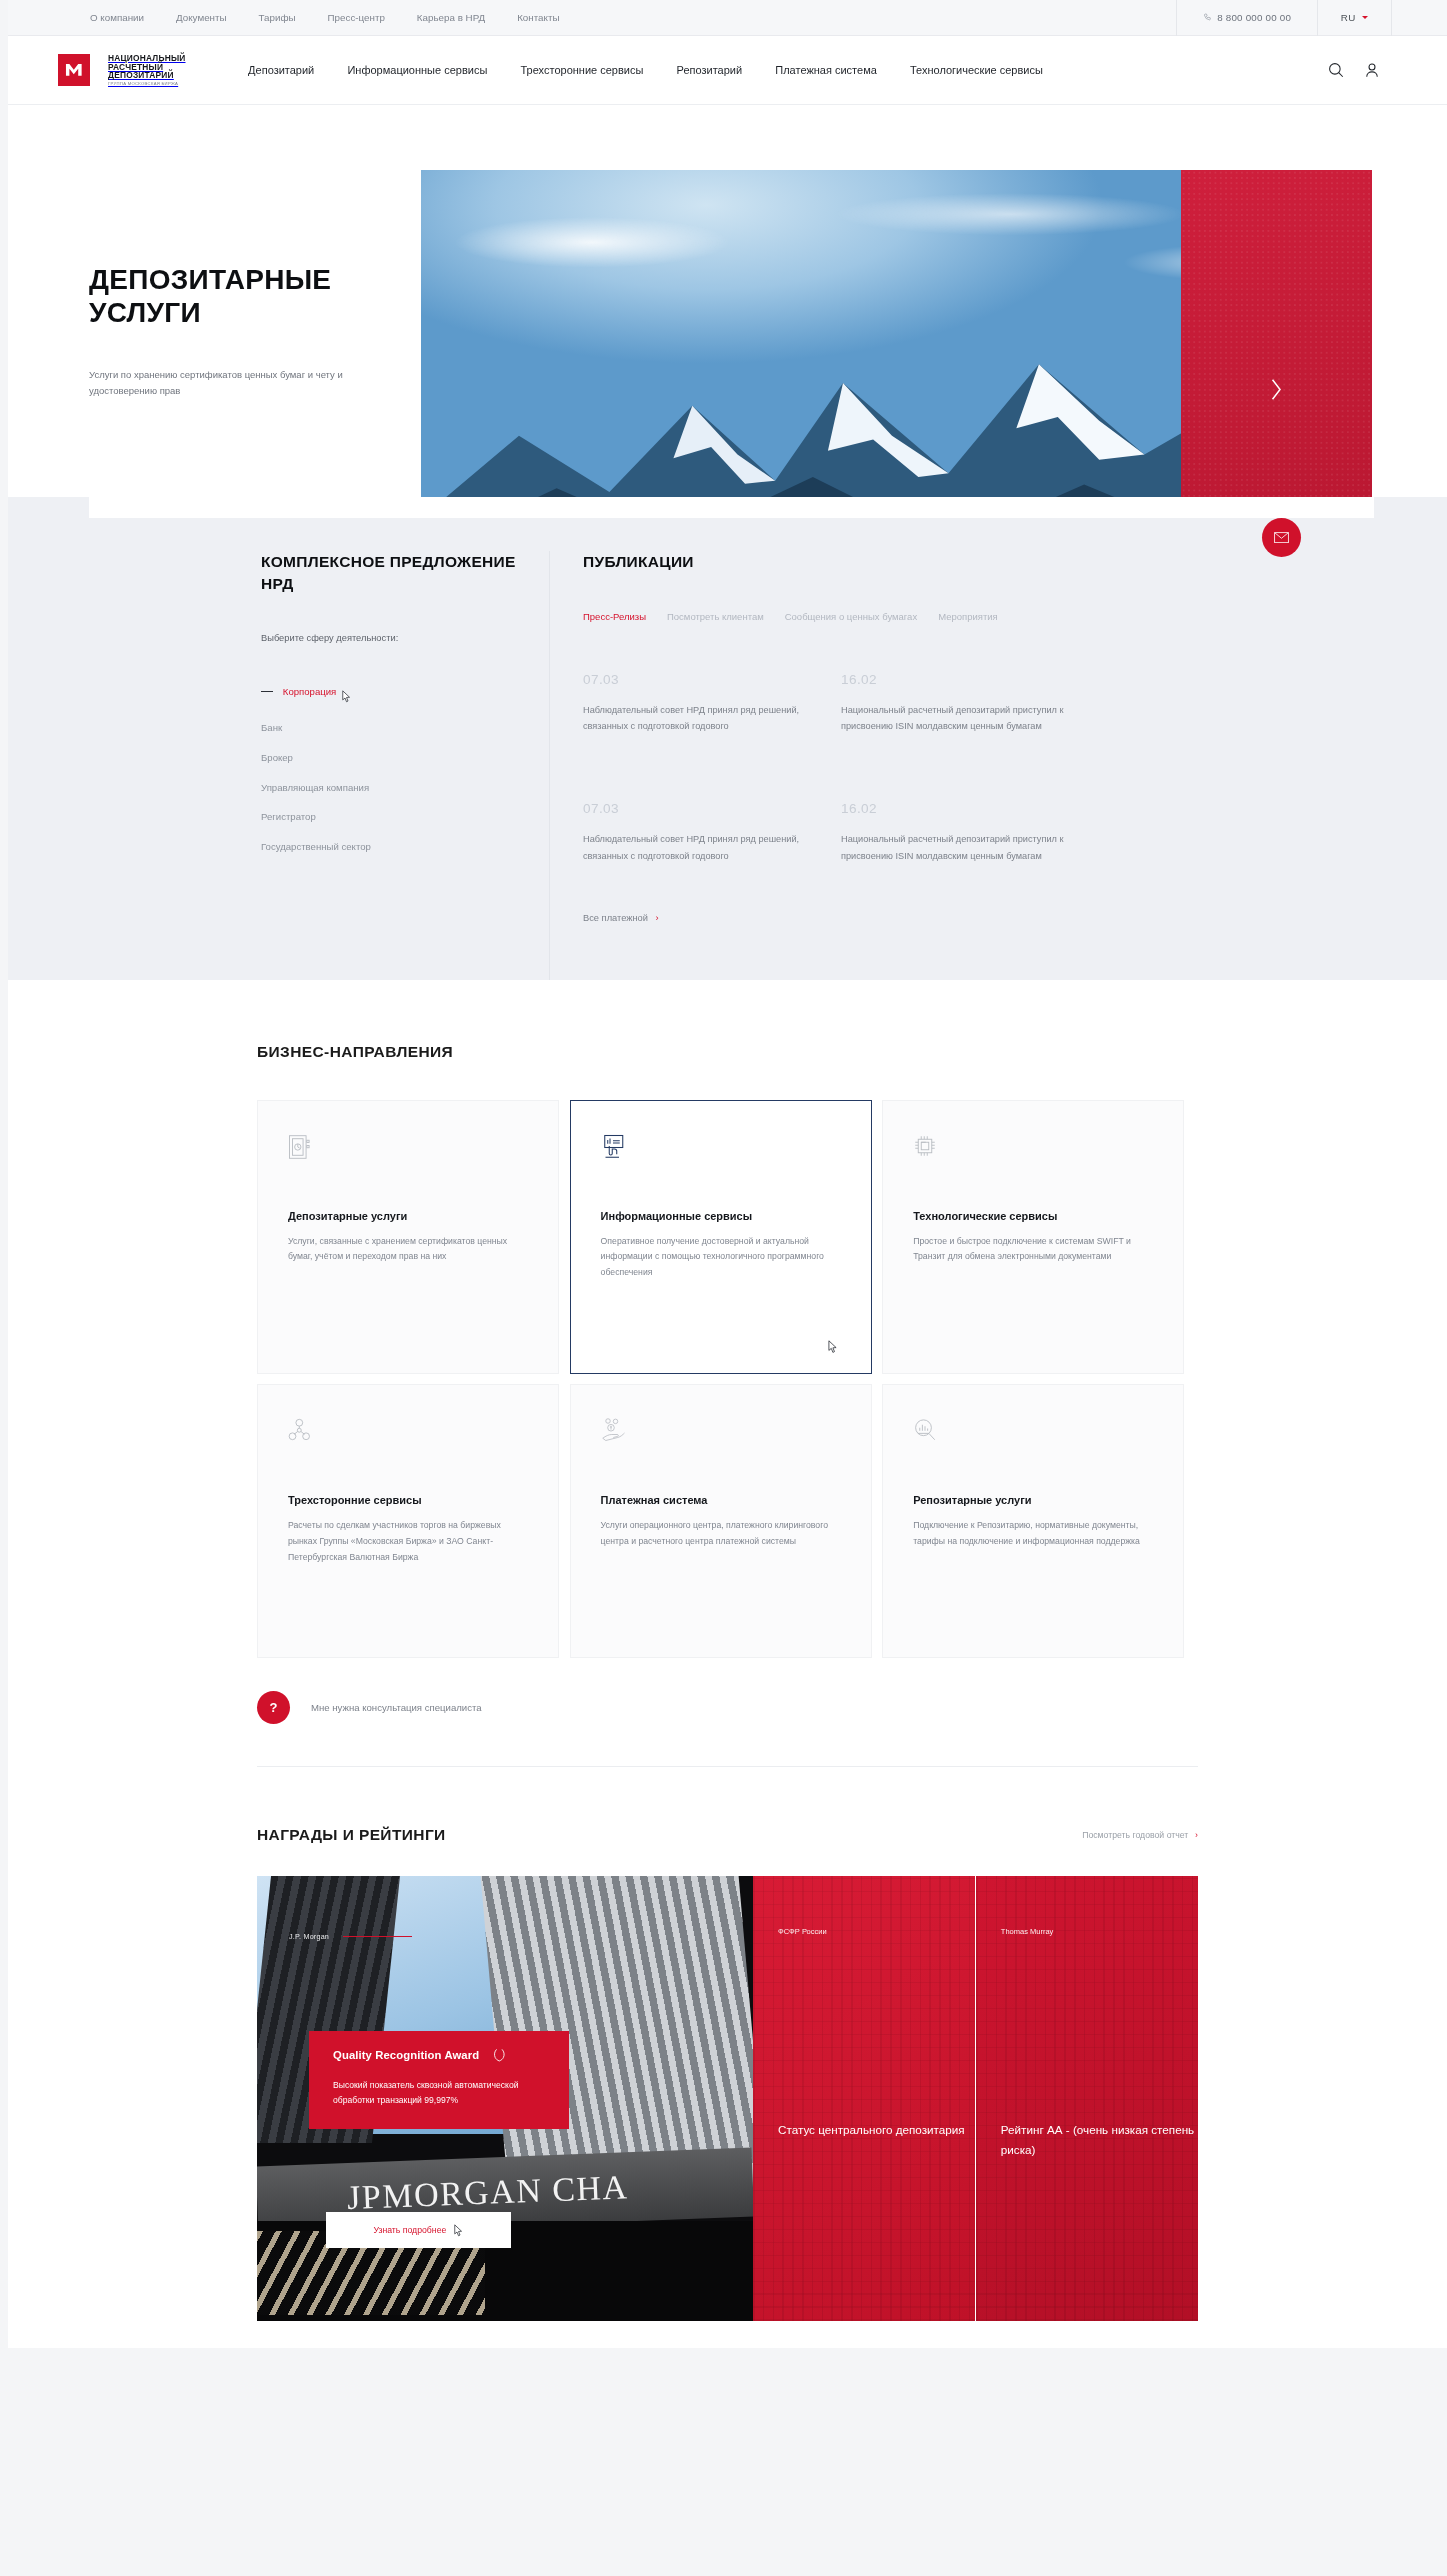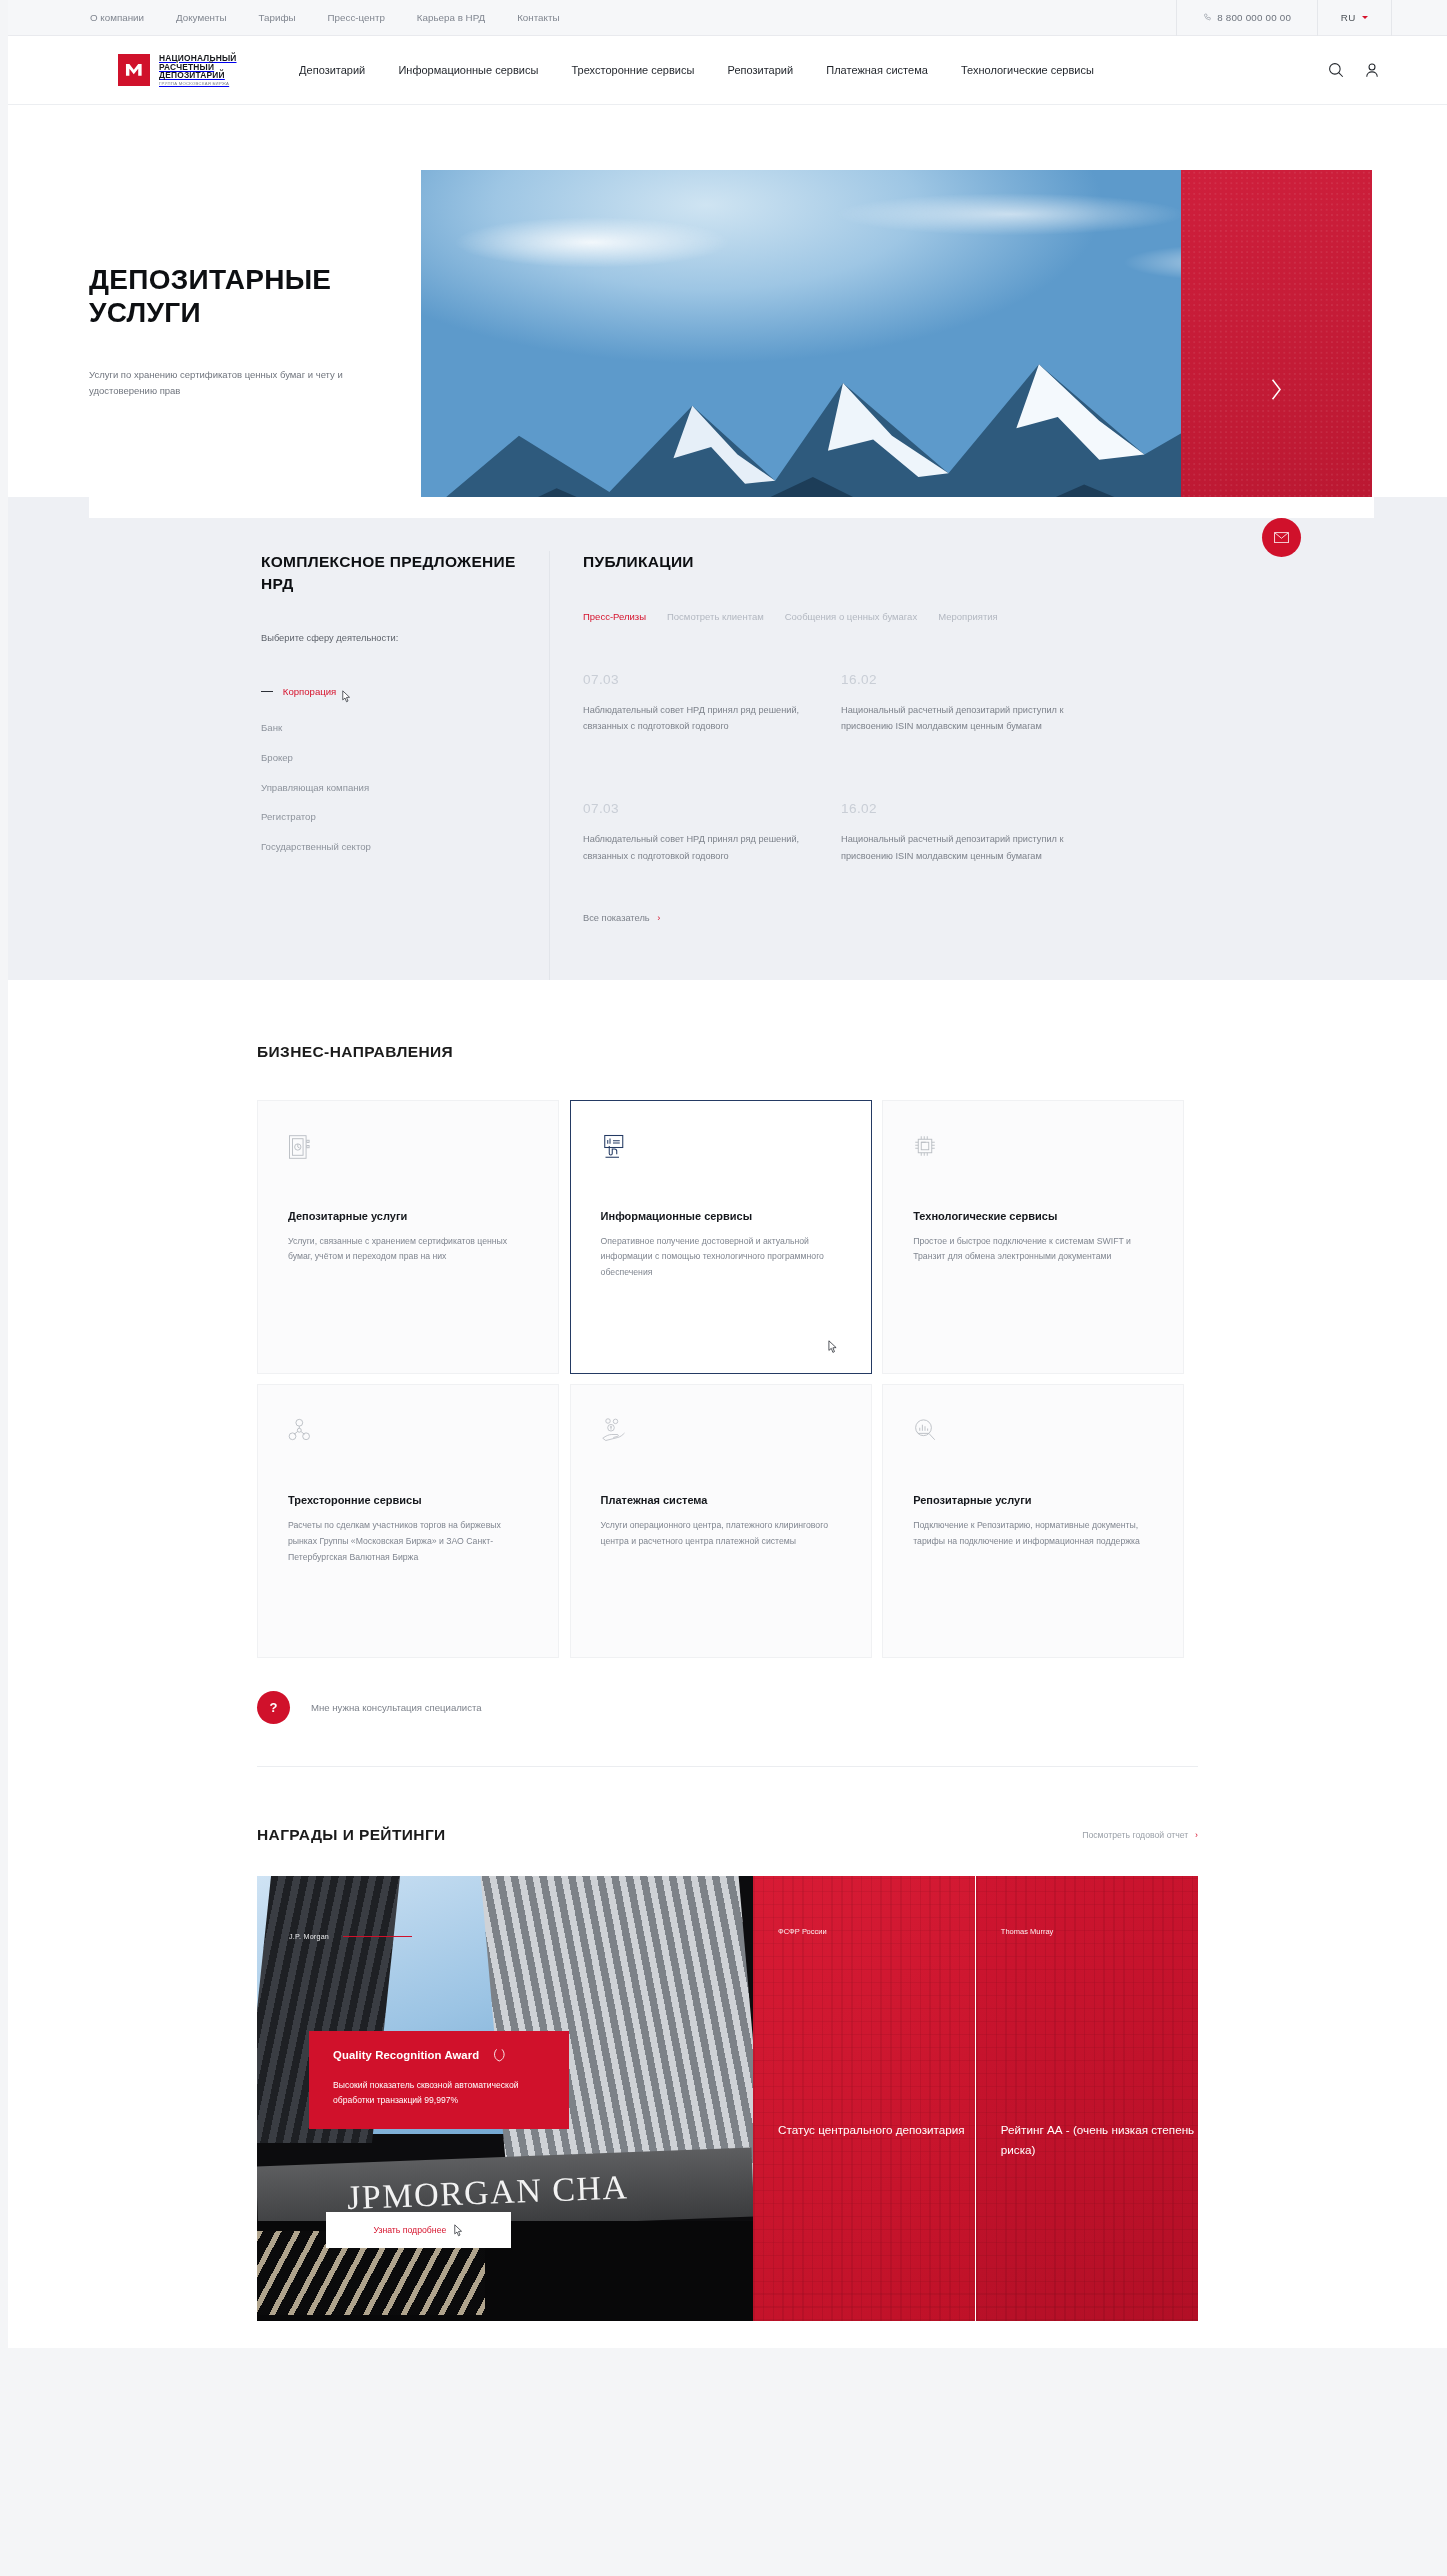"НАЦИОНАЛЬНЫЙ" .logo { gap: 9px -> 18px; margin-left: 110px -> 50px }
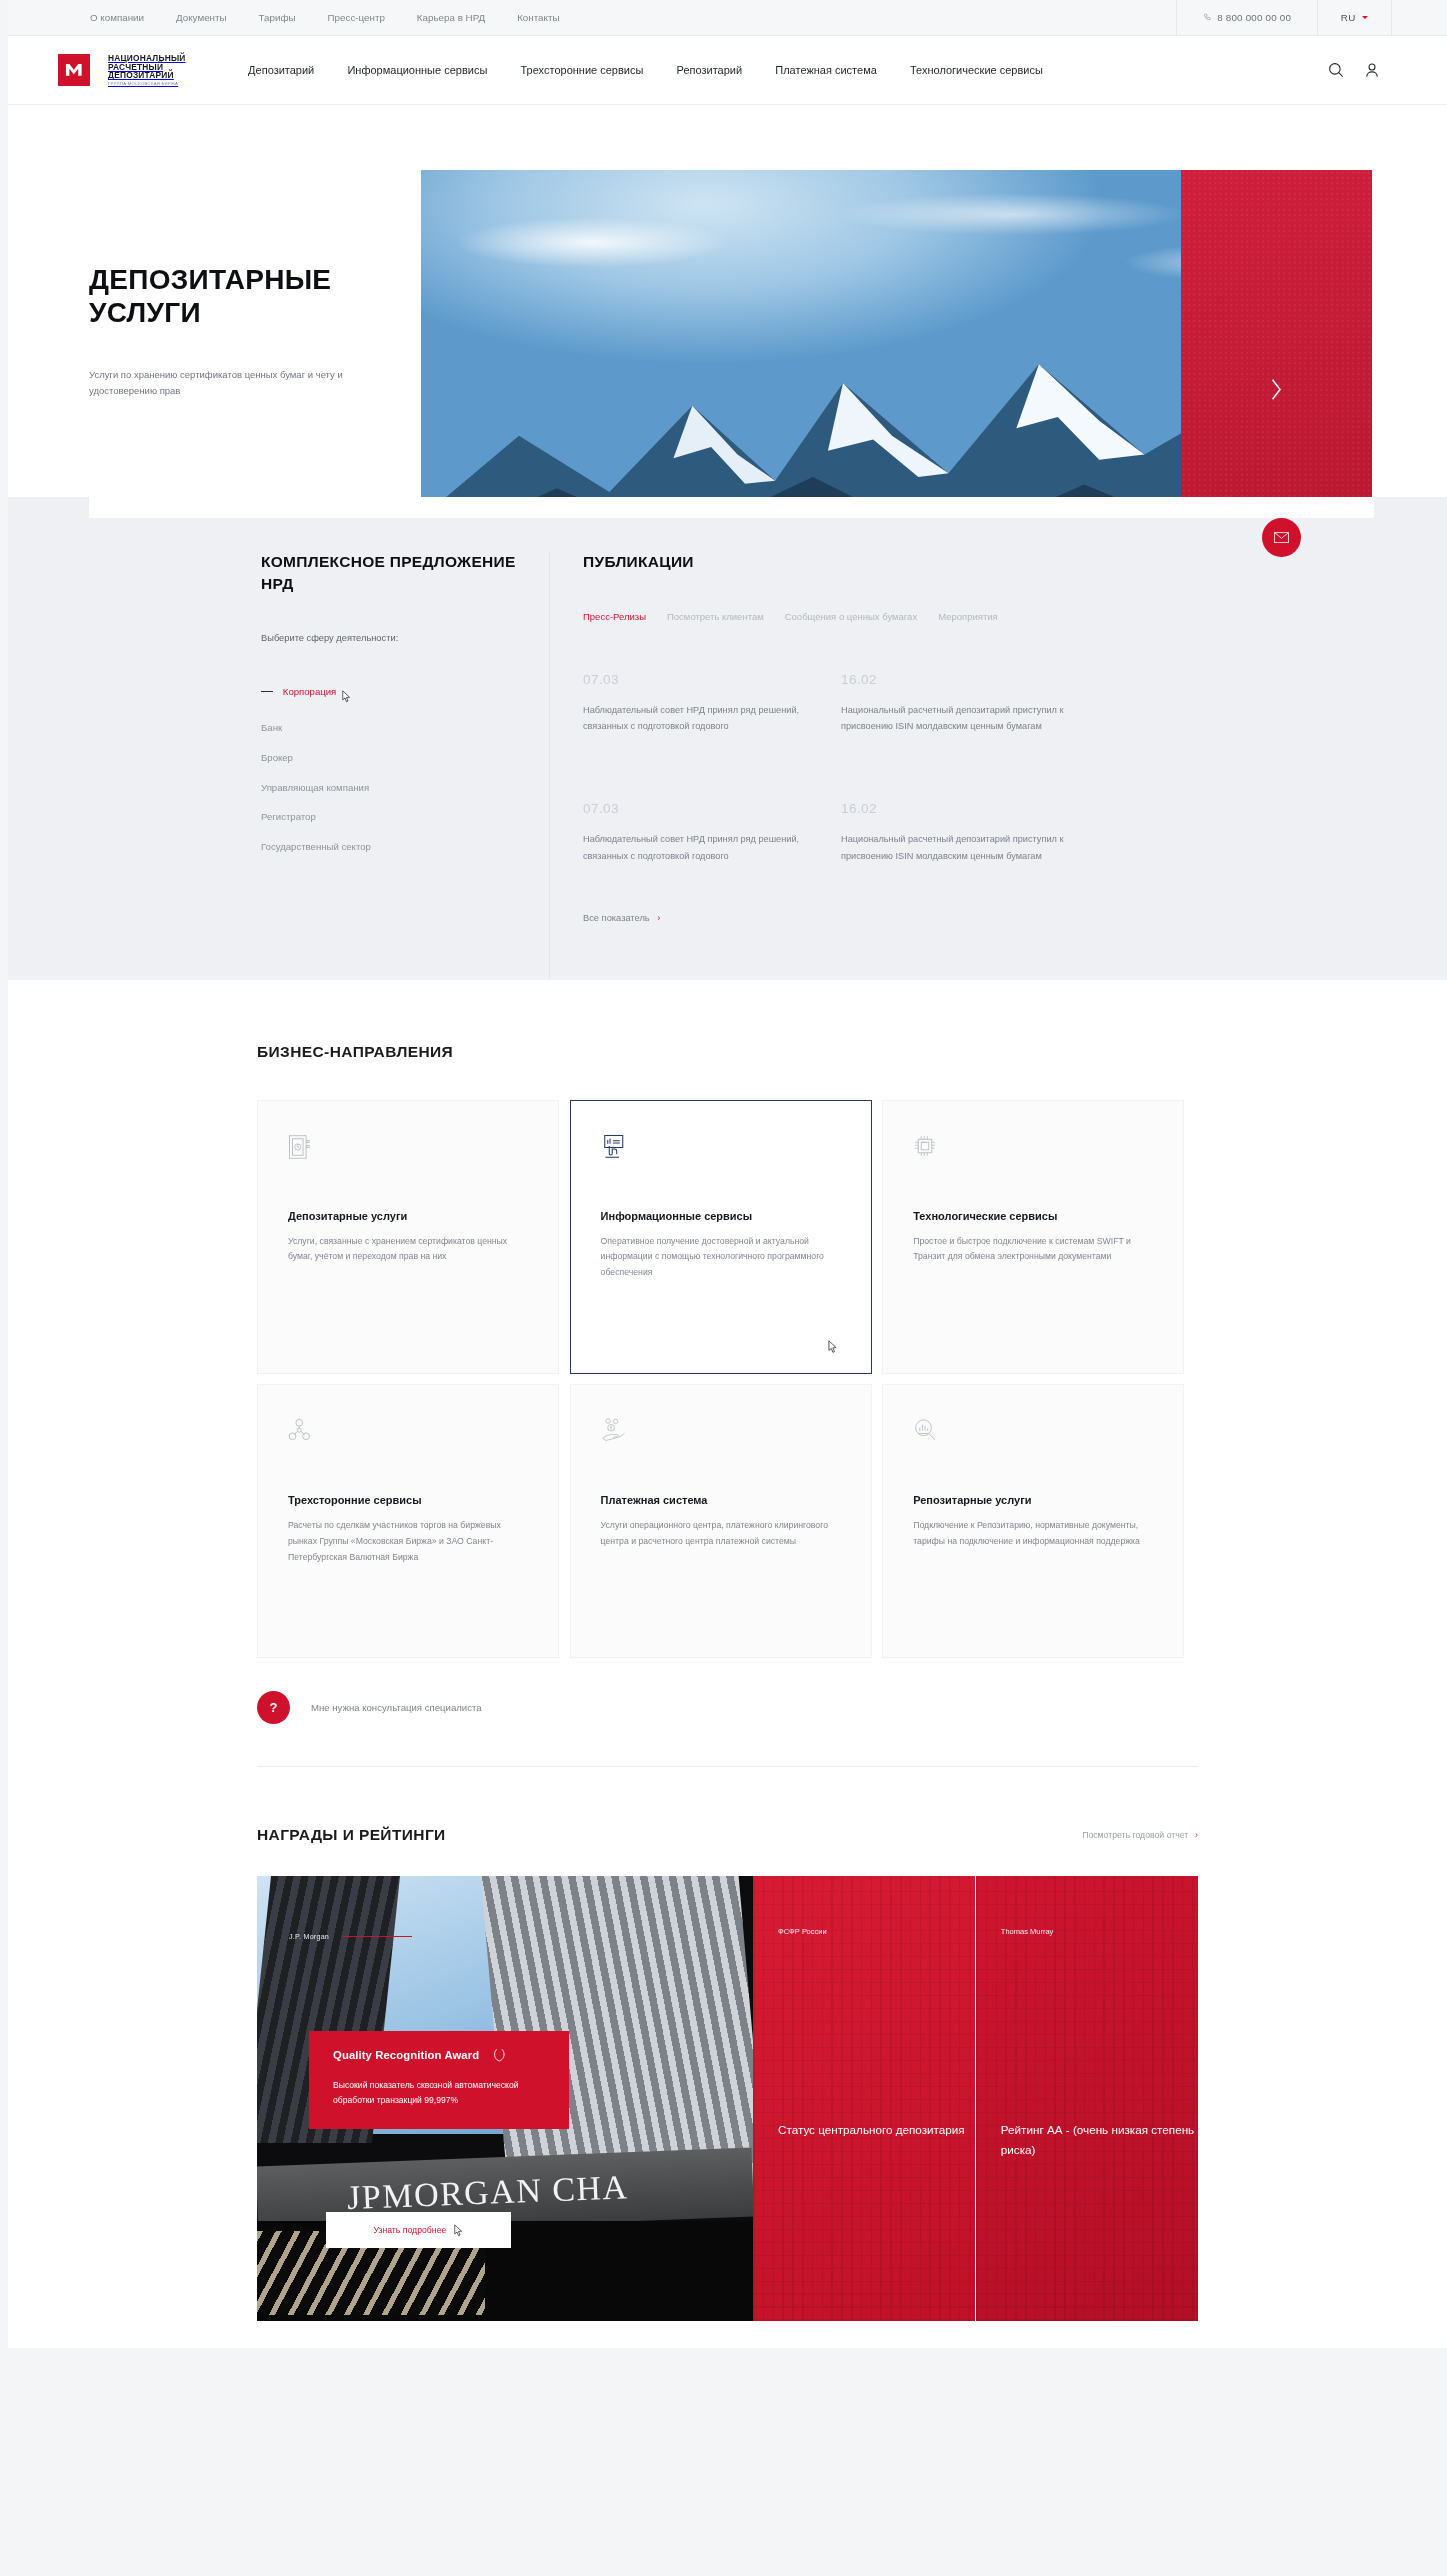"Все показатель" span { text: показатель -> платежной }
